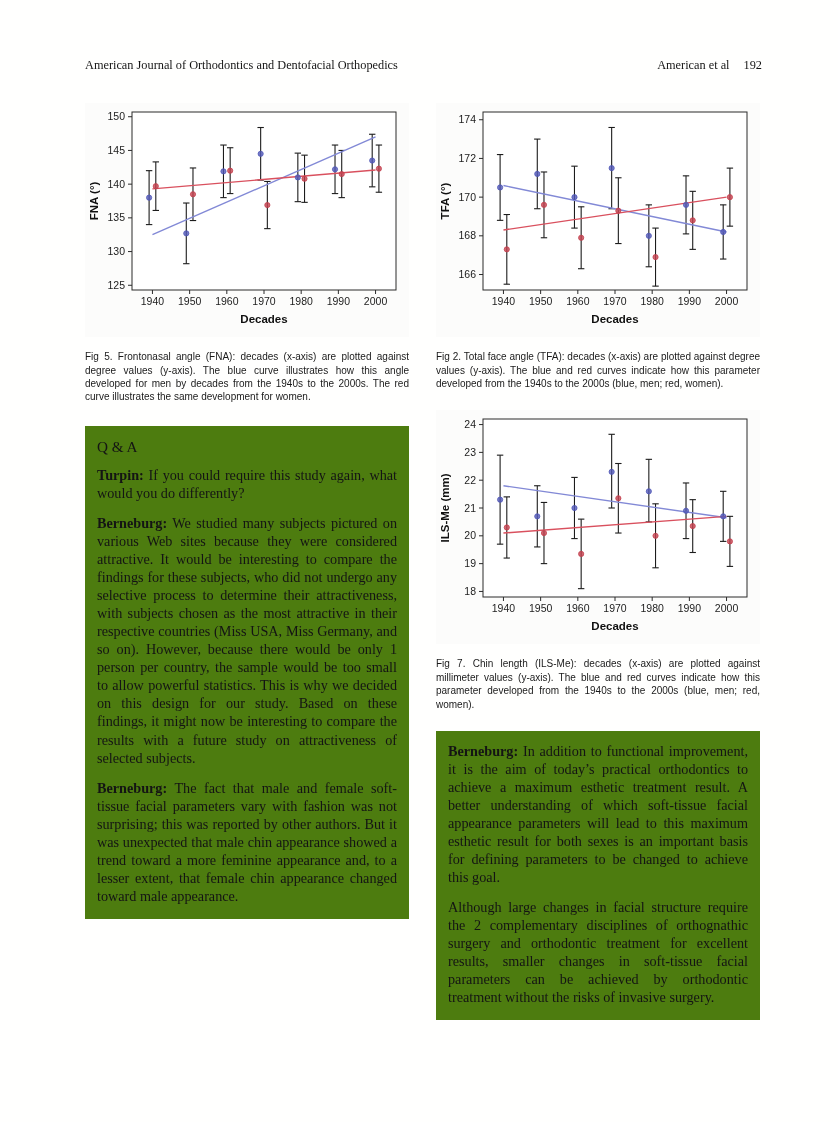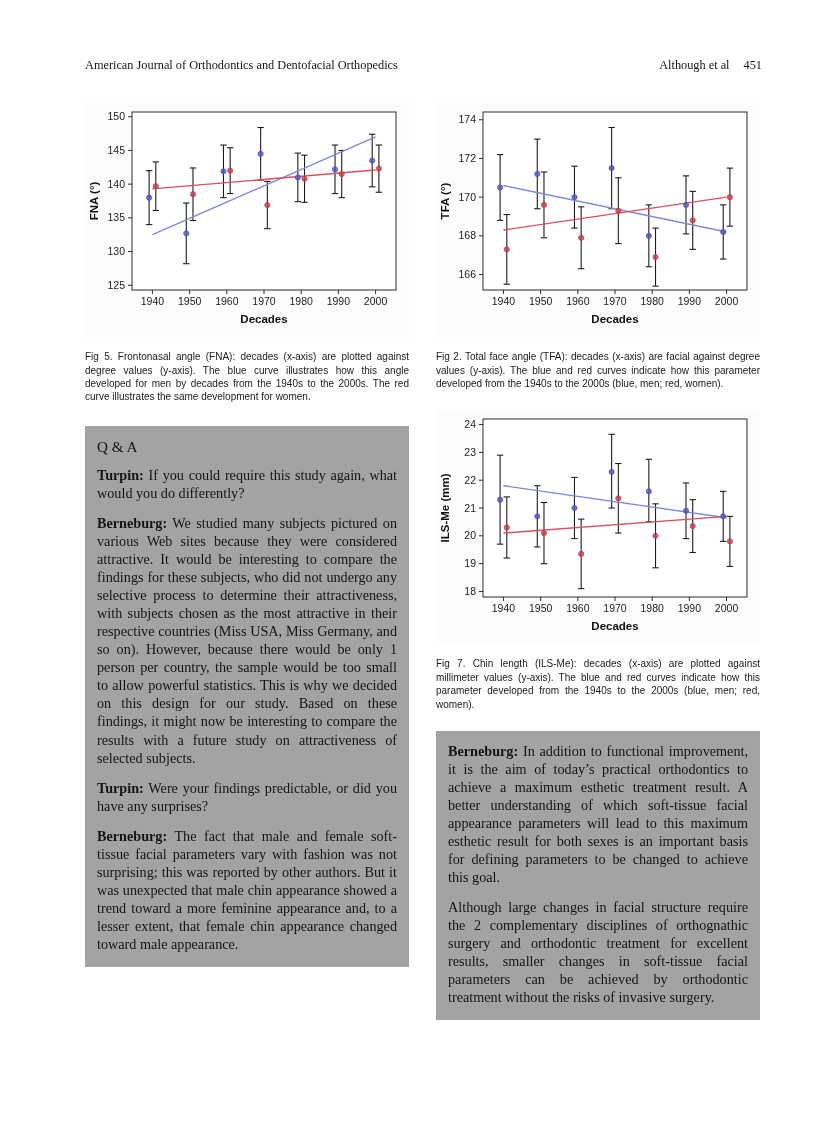"Although et al" span { text: Although -> American }
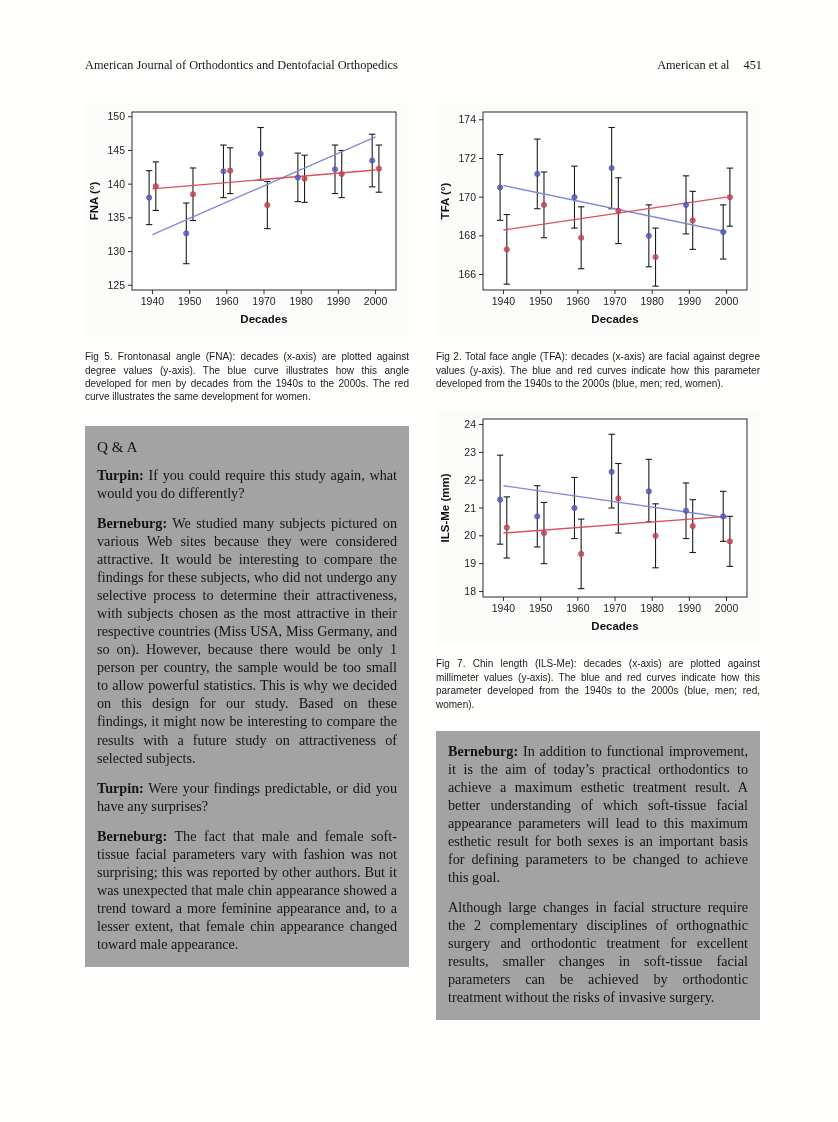"451" span.pagenum { text: 451 -> 192 }
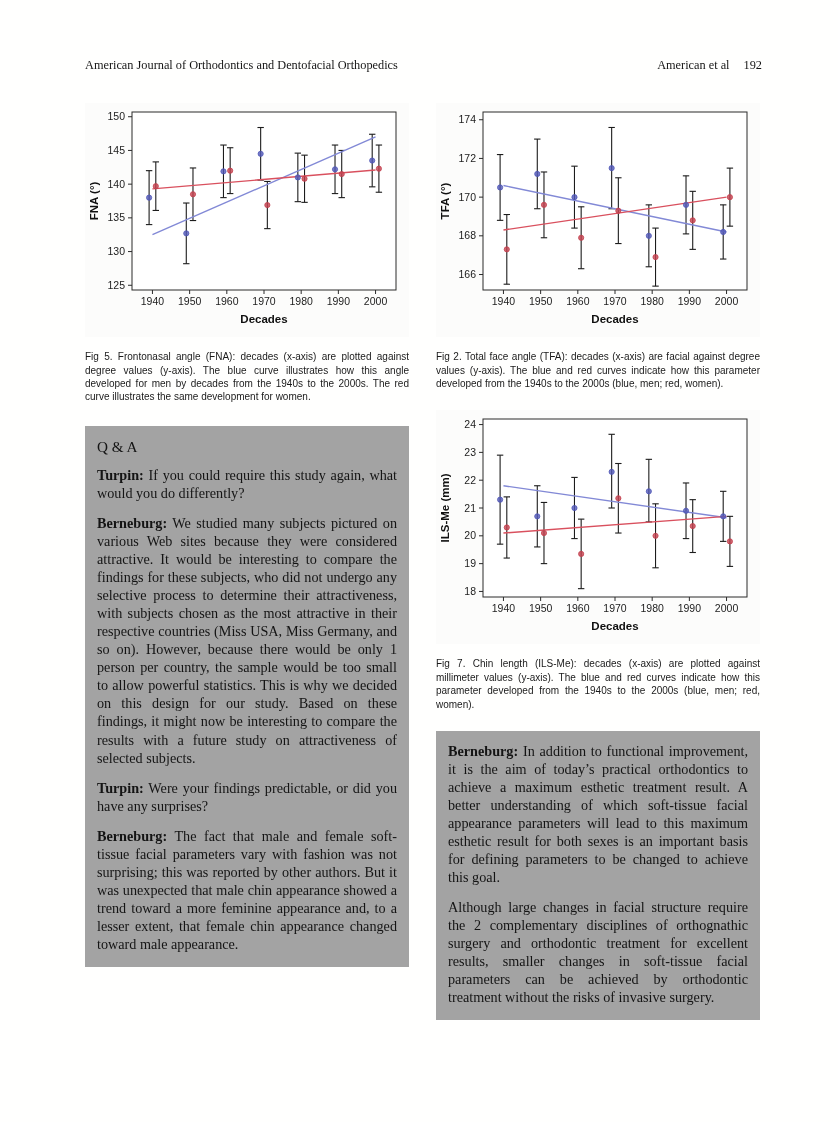"Total face angle (TFA): decades" span { text: facial -> plotted }
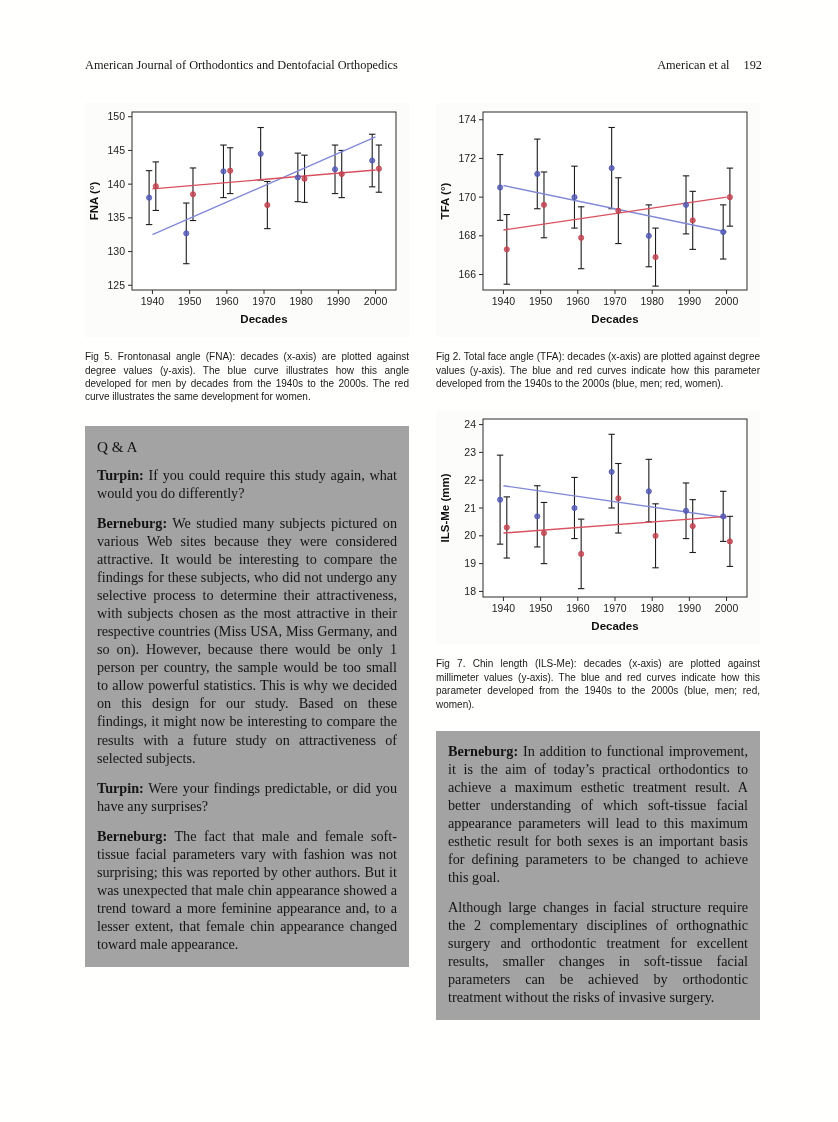"Q & A" .gray-box { background: #a3a3a3 -> #4d7c0f }
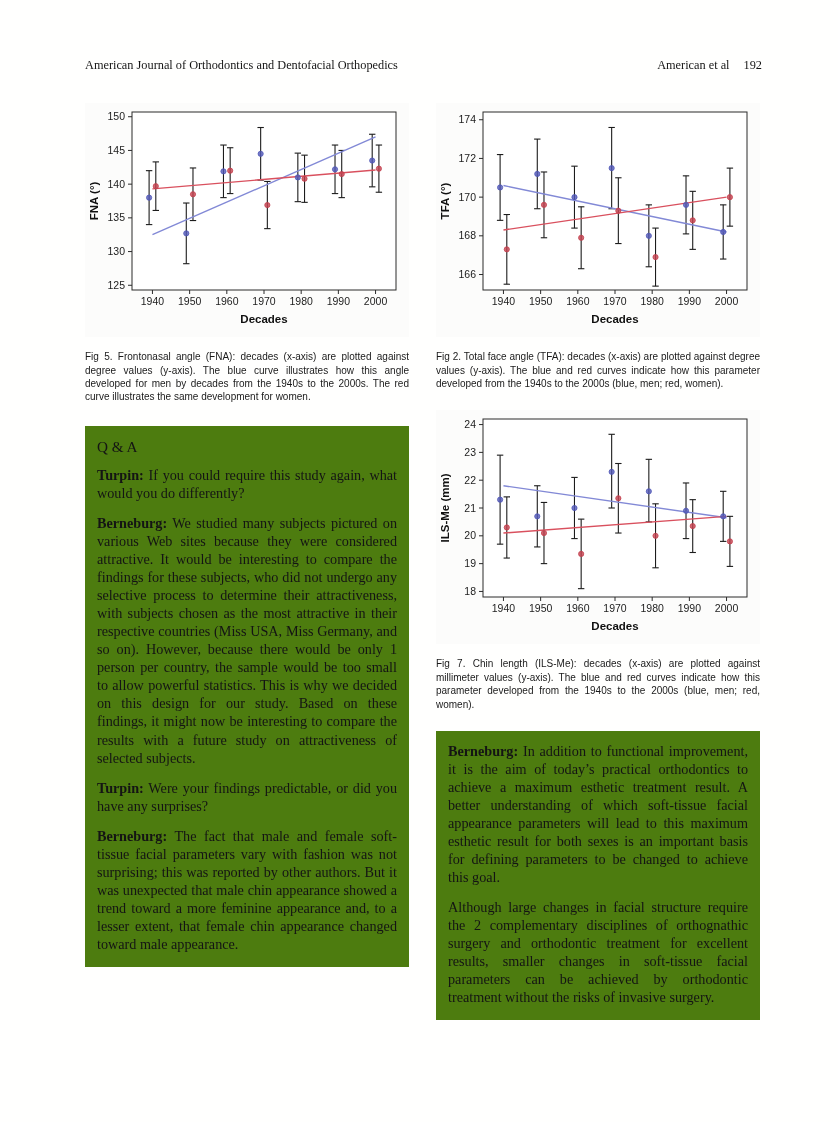"Turpin: Were your findings predictable," p.para { html: <p> <span>Turpin:</span> <span>Were your findings predictable, or did you have any surprises?</span> </p> -> none }
